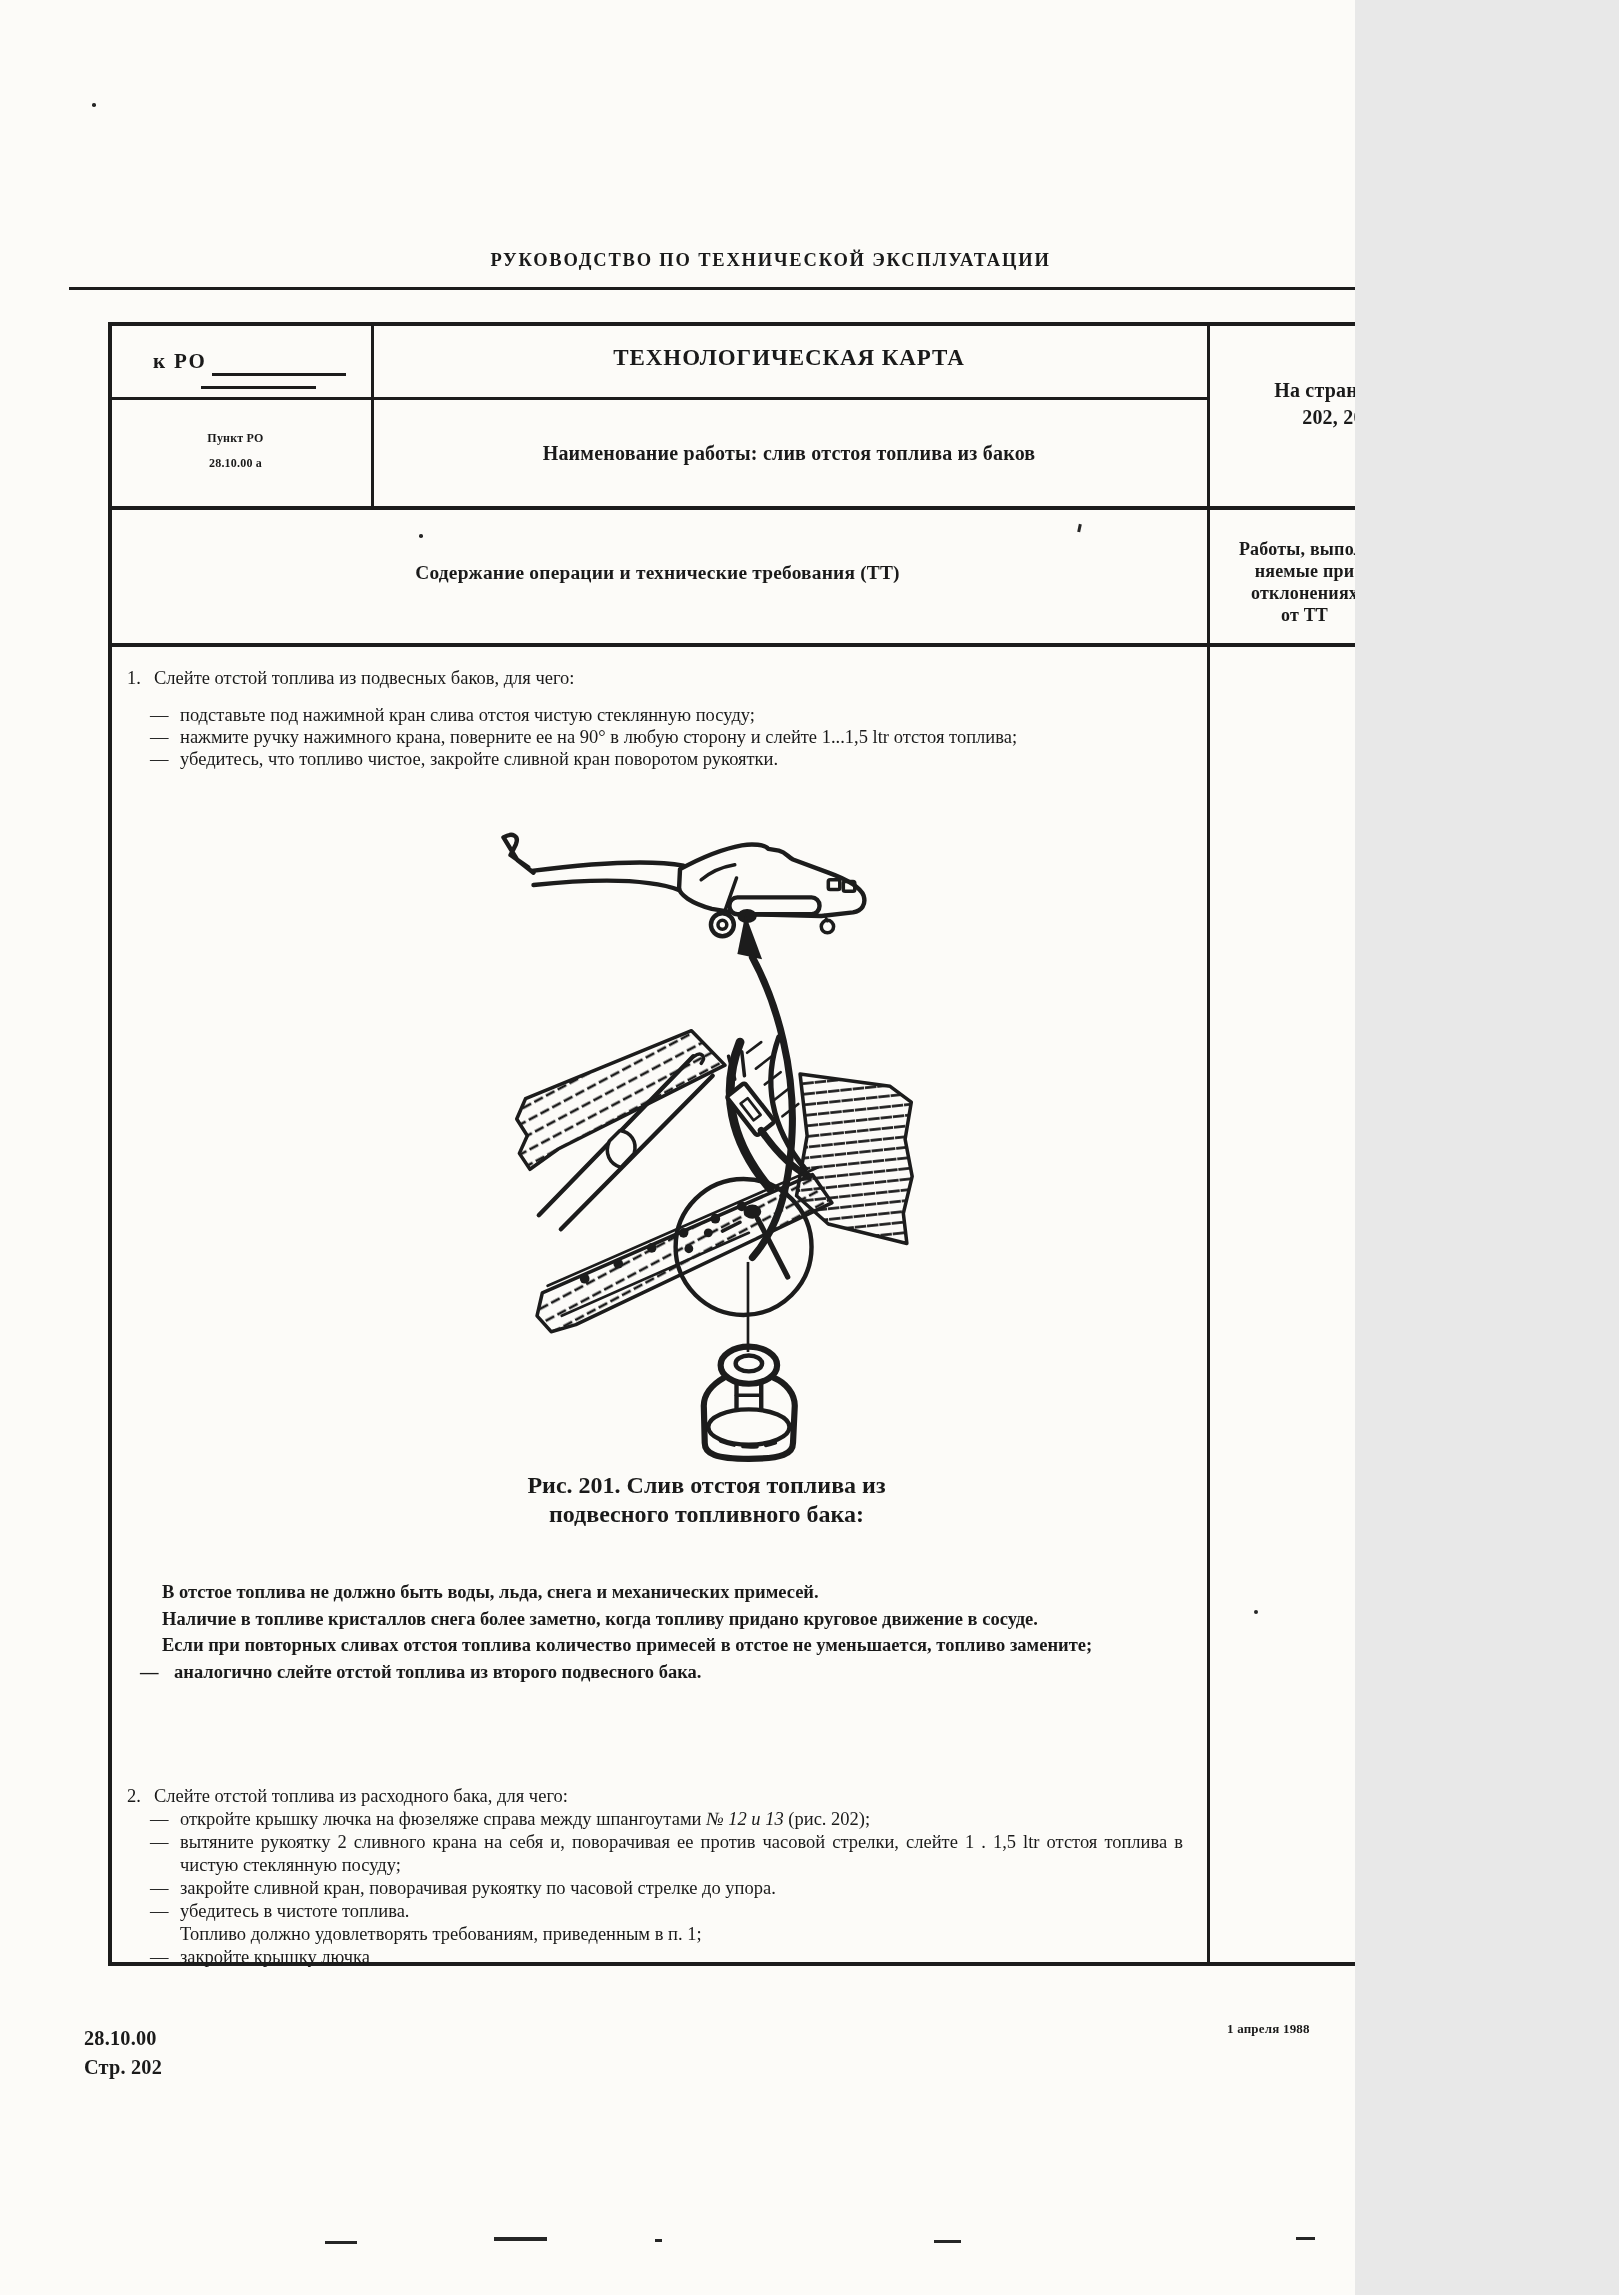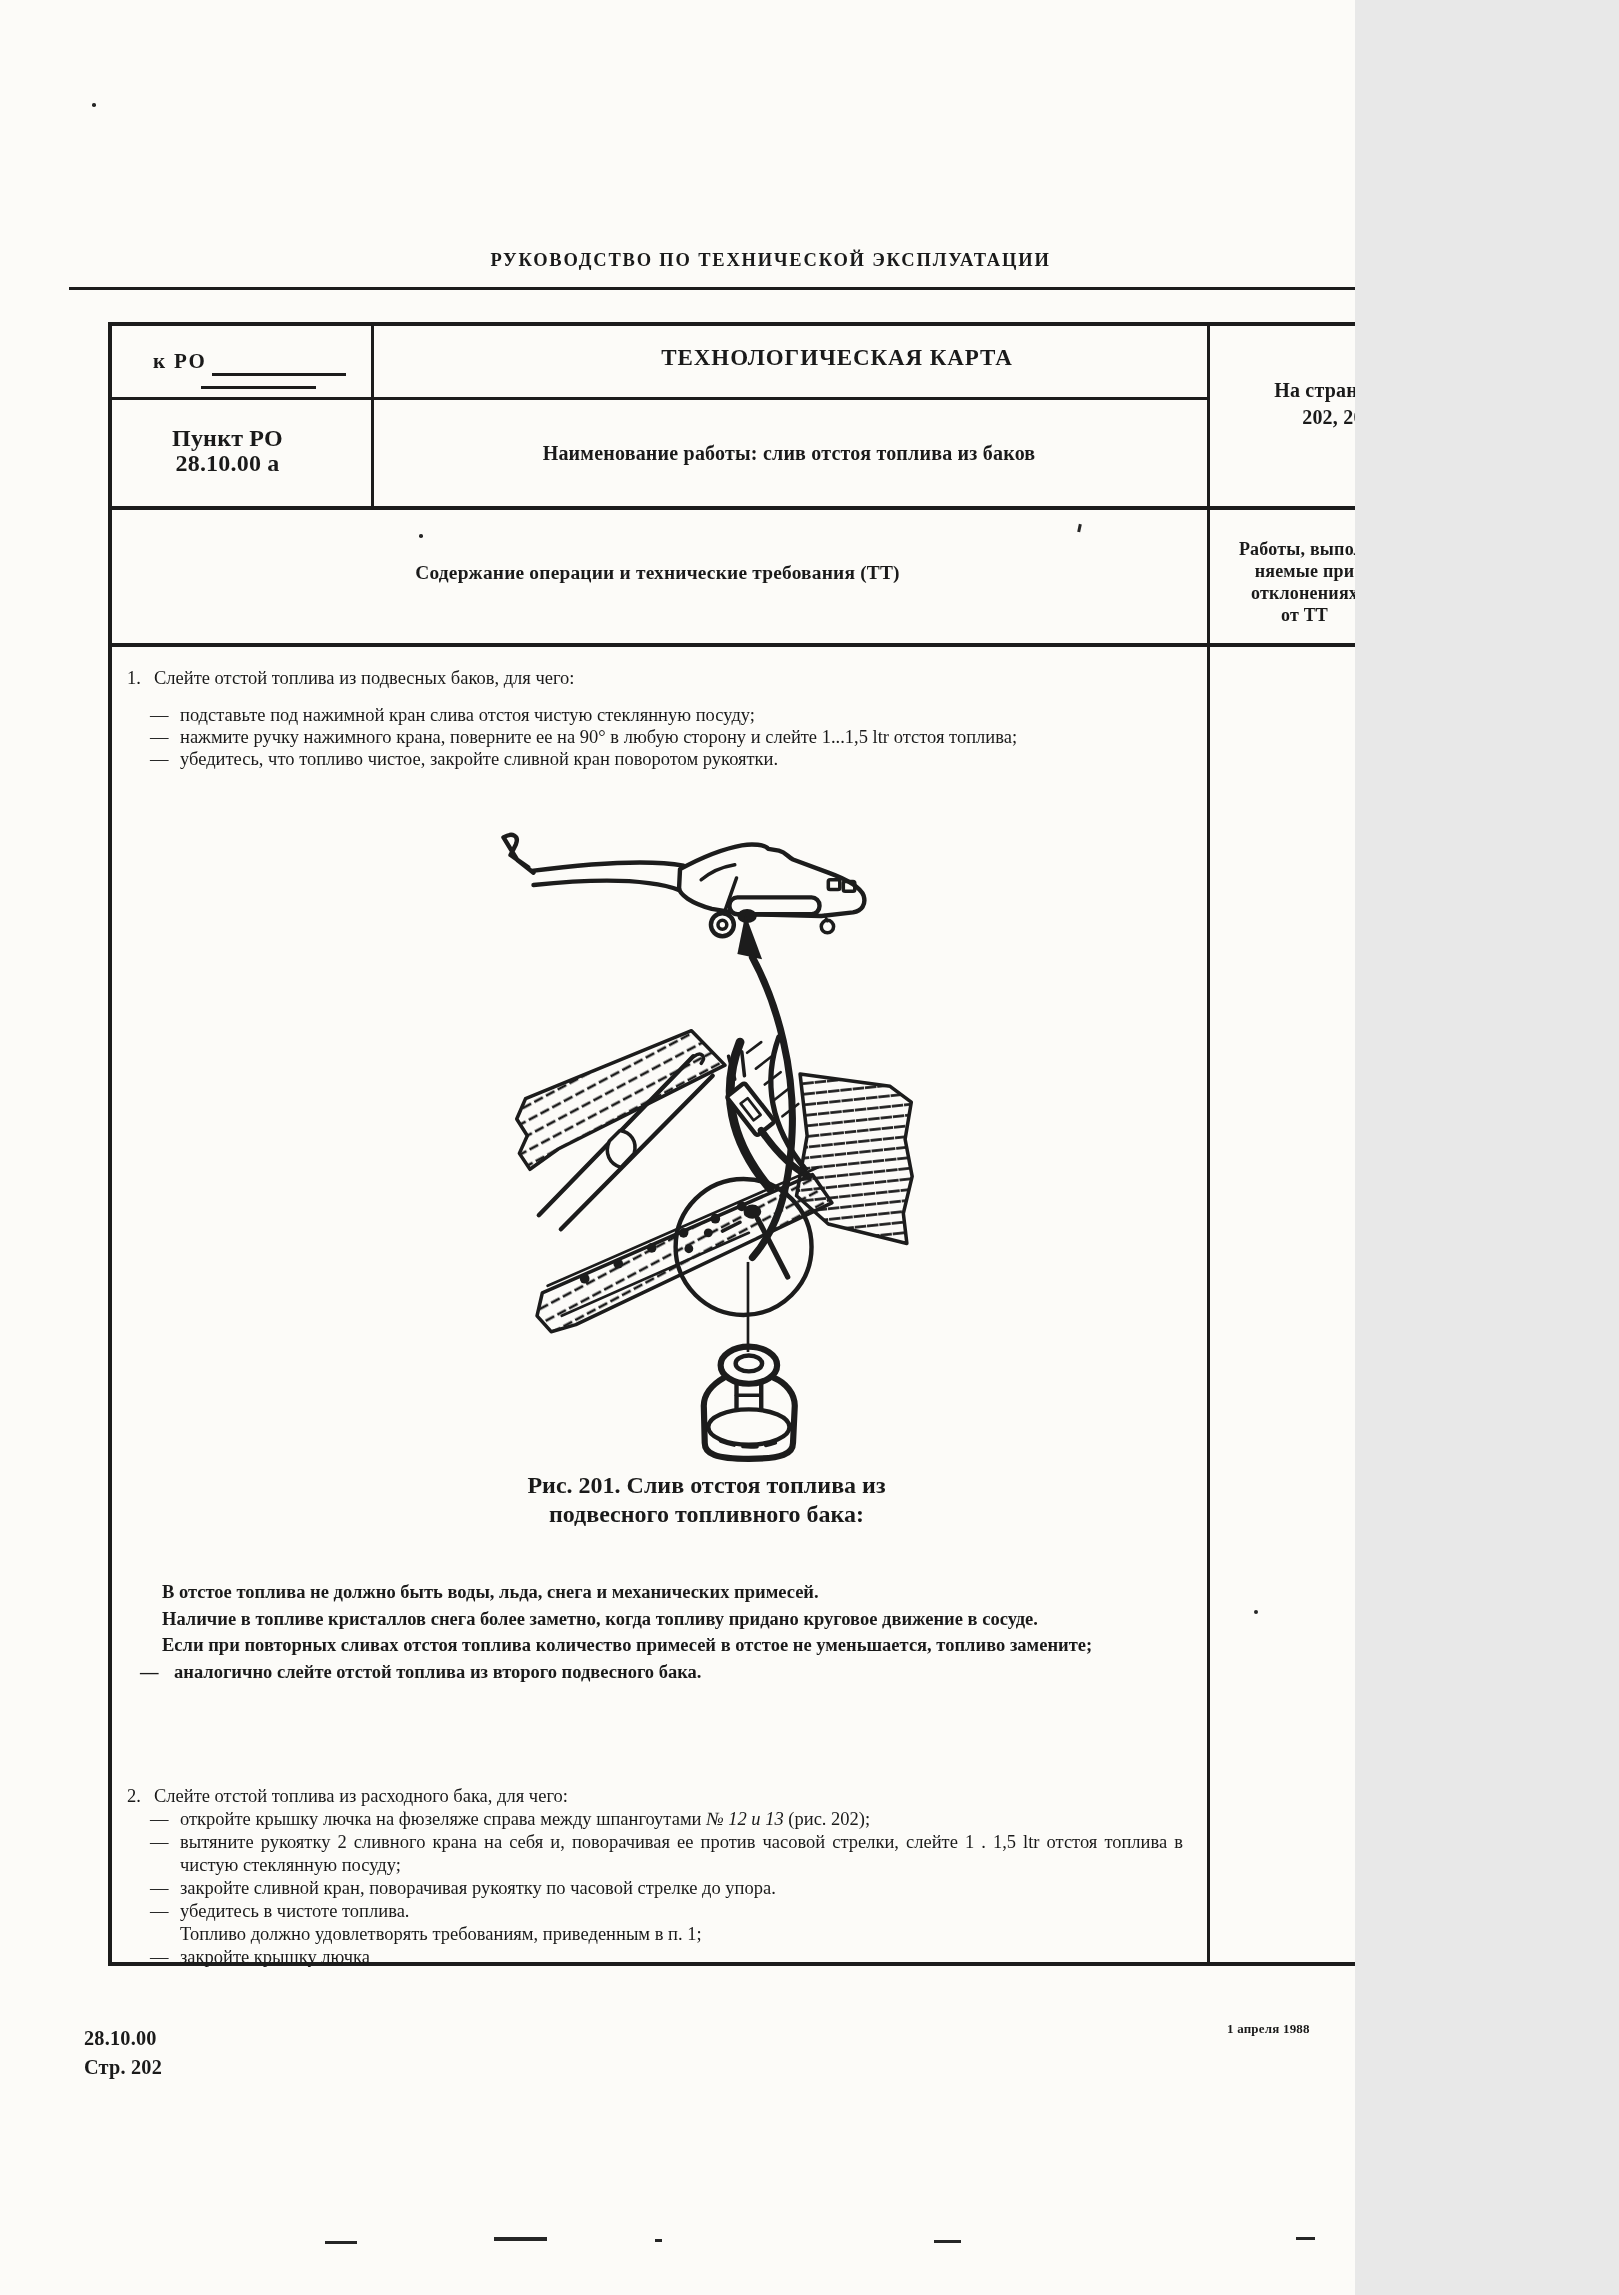"ТЕХНОЛОГИЧЕСКАЯ КАРТА" .card-title { padding-left: 48px -> none }
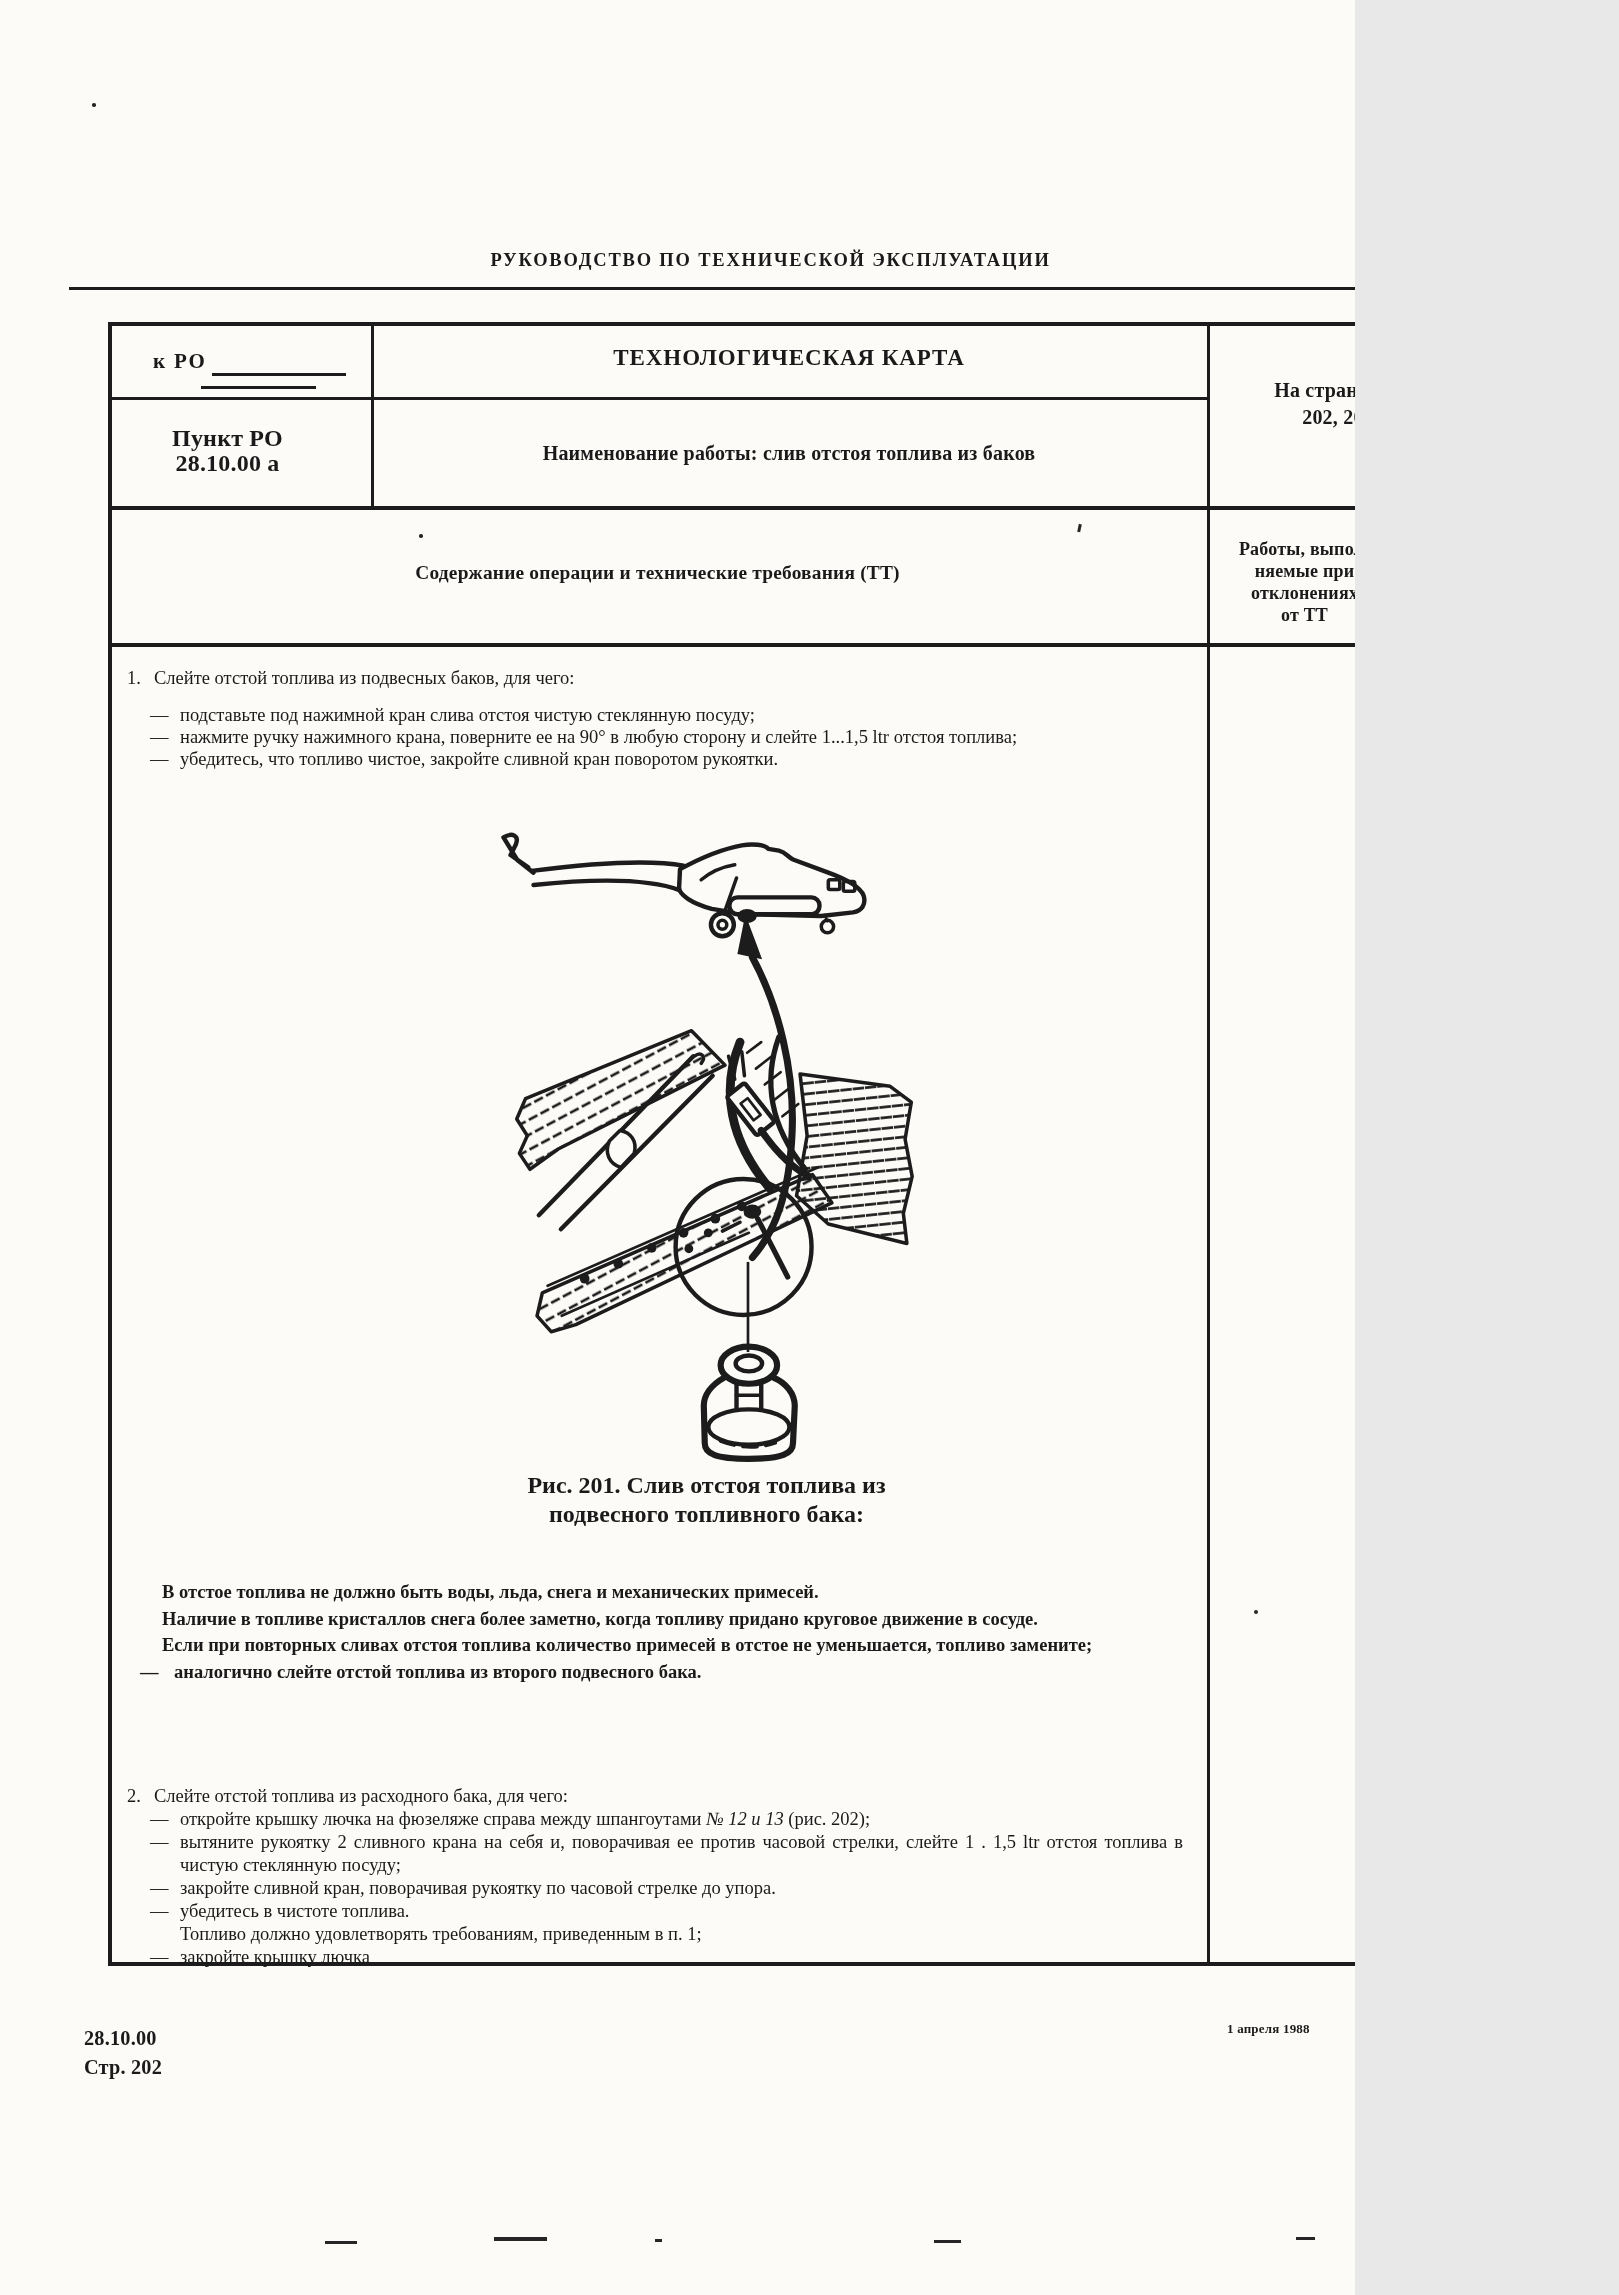"Пункт РО" .punkt { font-size: 24px -> 12px; left: 96px -> 104px }
